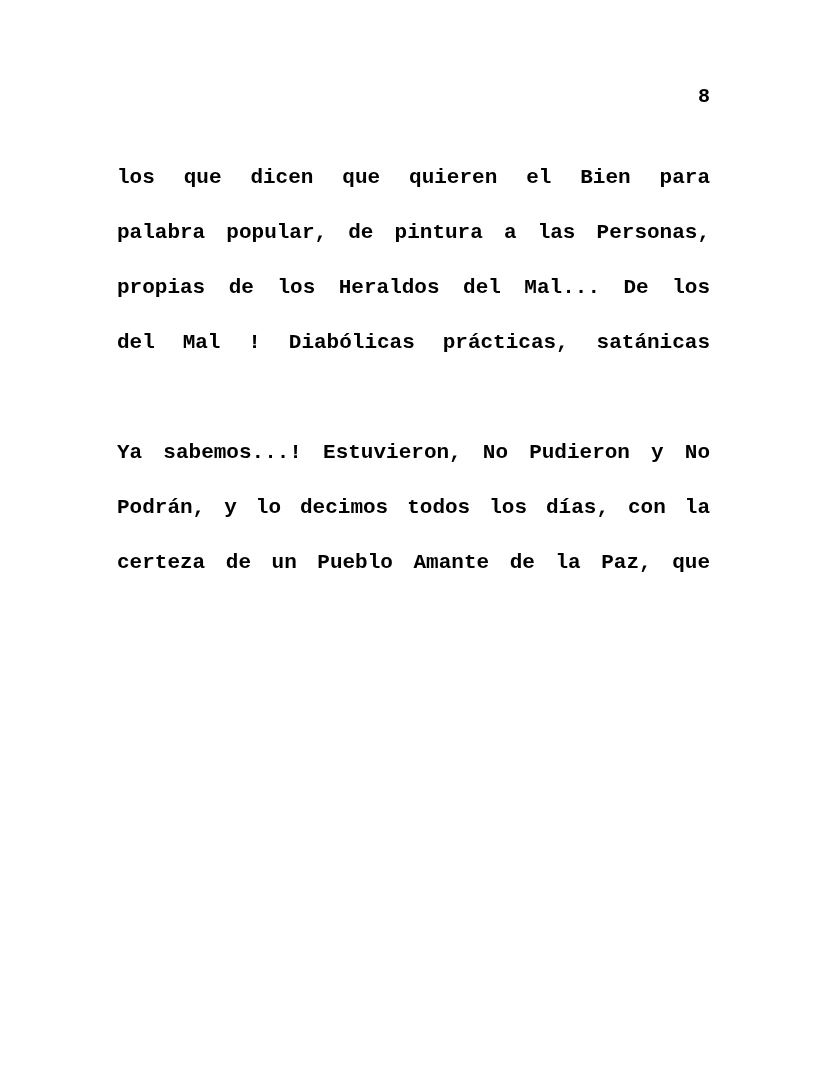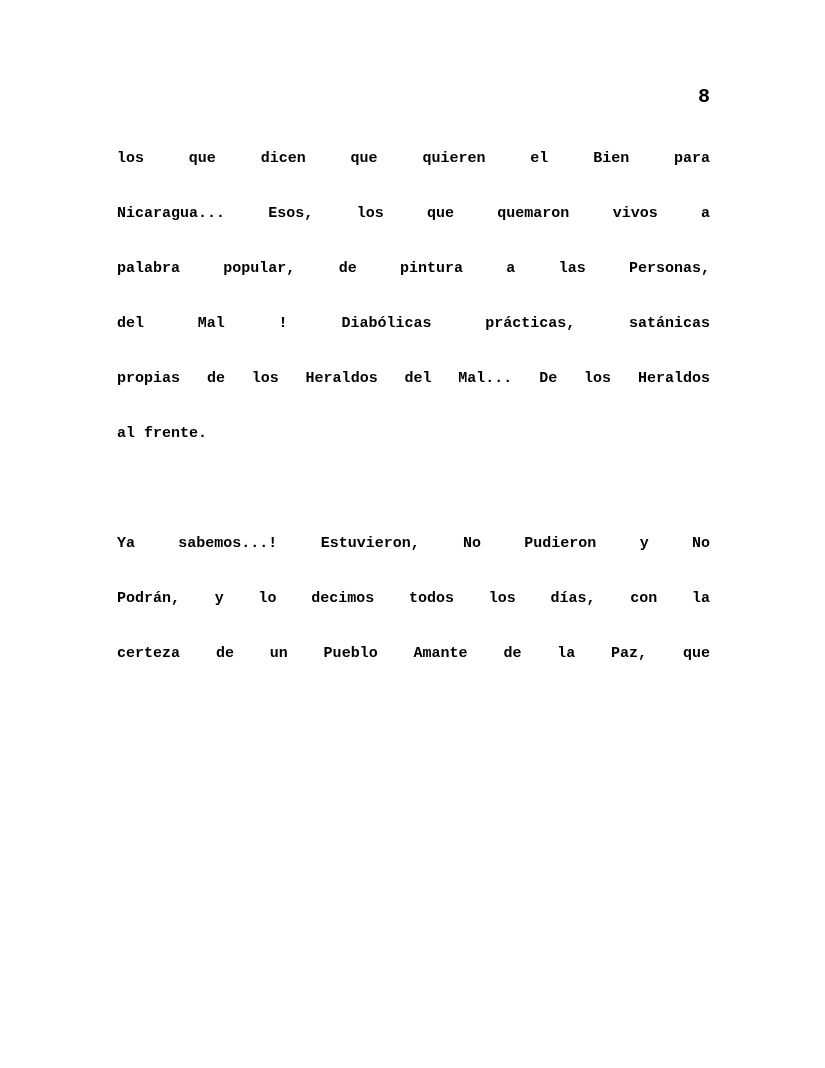"los que dicen que quieren" .text-block { font-size: 15px -> 21px; top: 131px -> 150px }
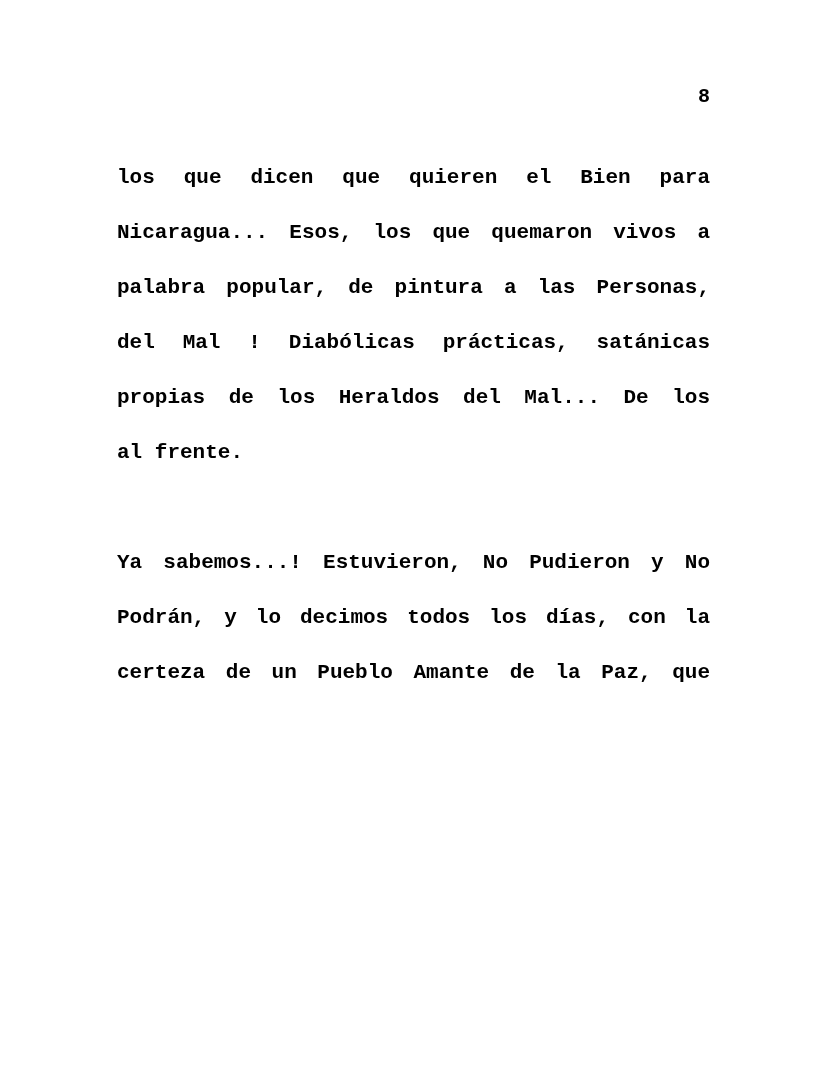"Nicaragua... Esos, los que quemaron" div.line { html: <div>Nicaragua... Esos, los que quemaron vivos a</div> -> none }
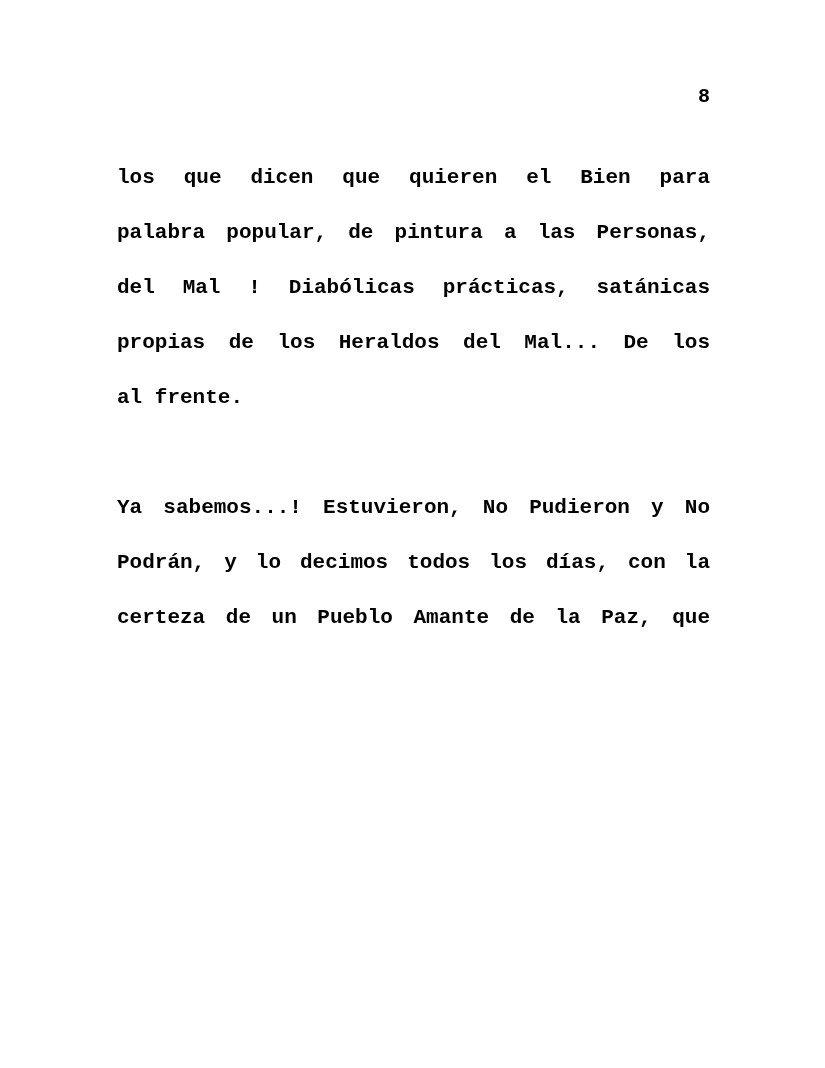"del Mal ! Diabólicas prácticas," div.line { order: before "propias de los Heraldos del" -> after "propias de los Heraldos del" }
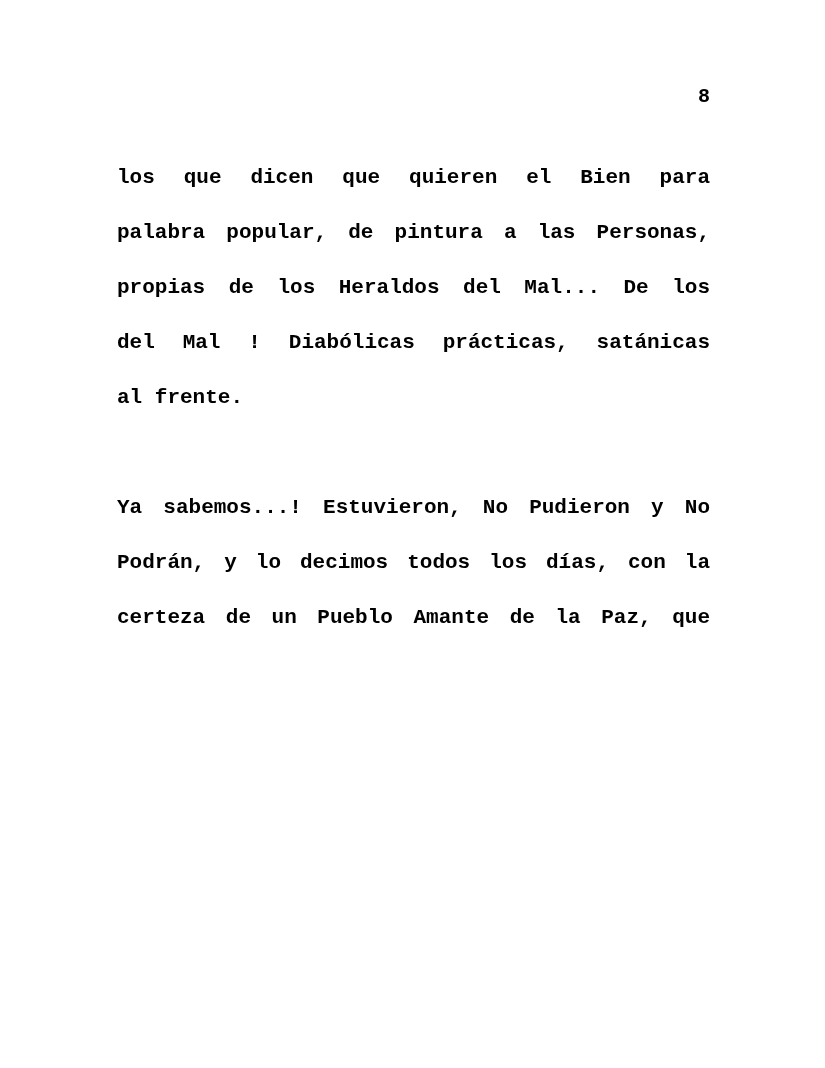"al frente." div.line { html: <div>al frente.</div> -> none }
